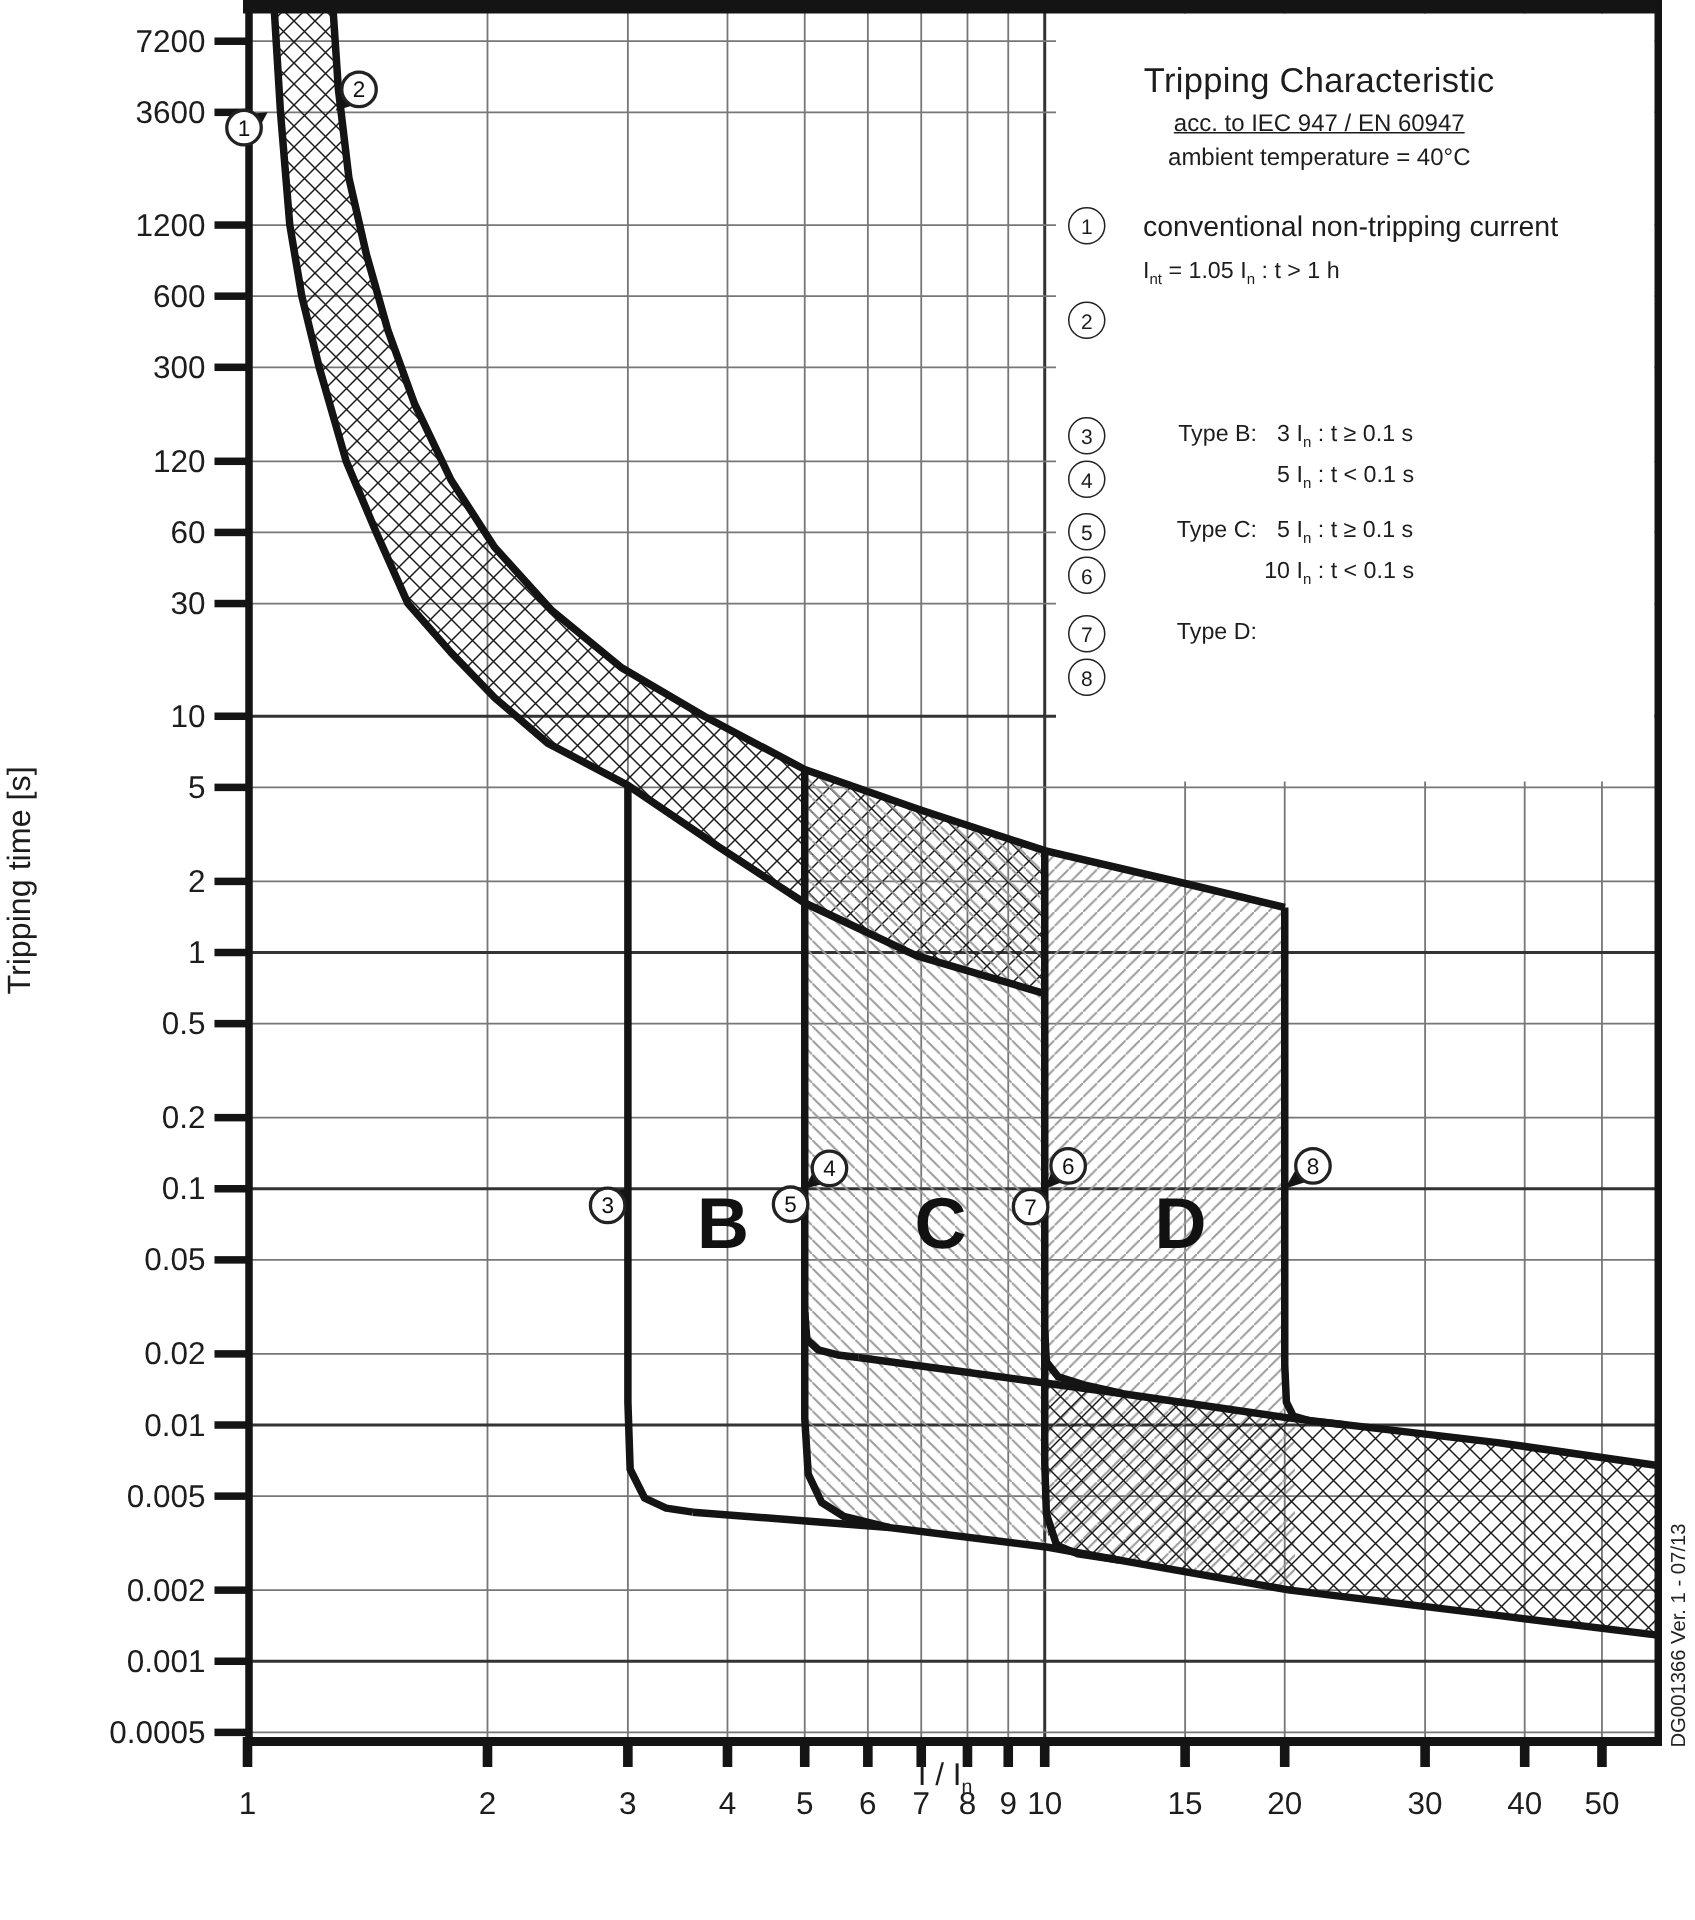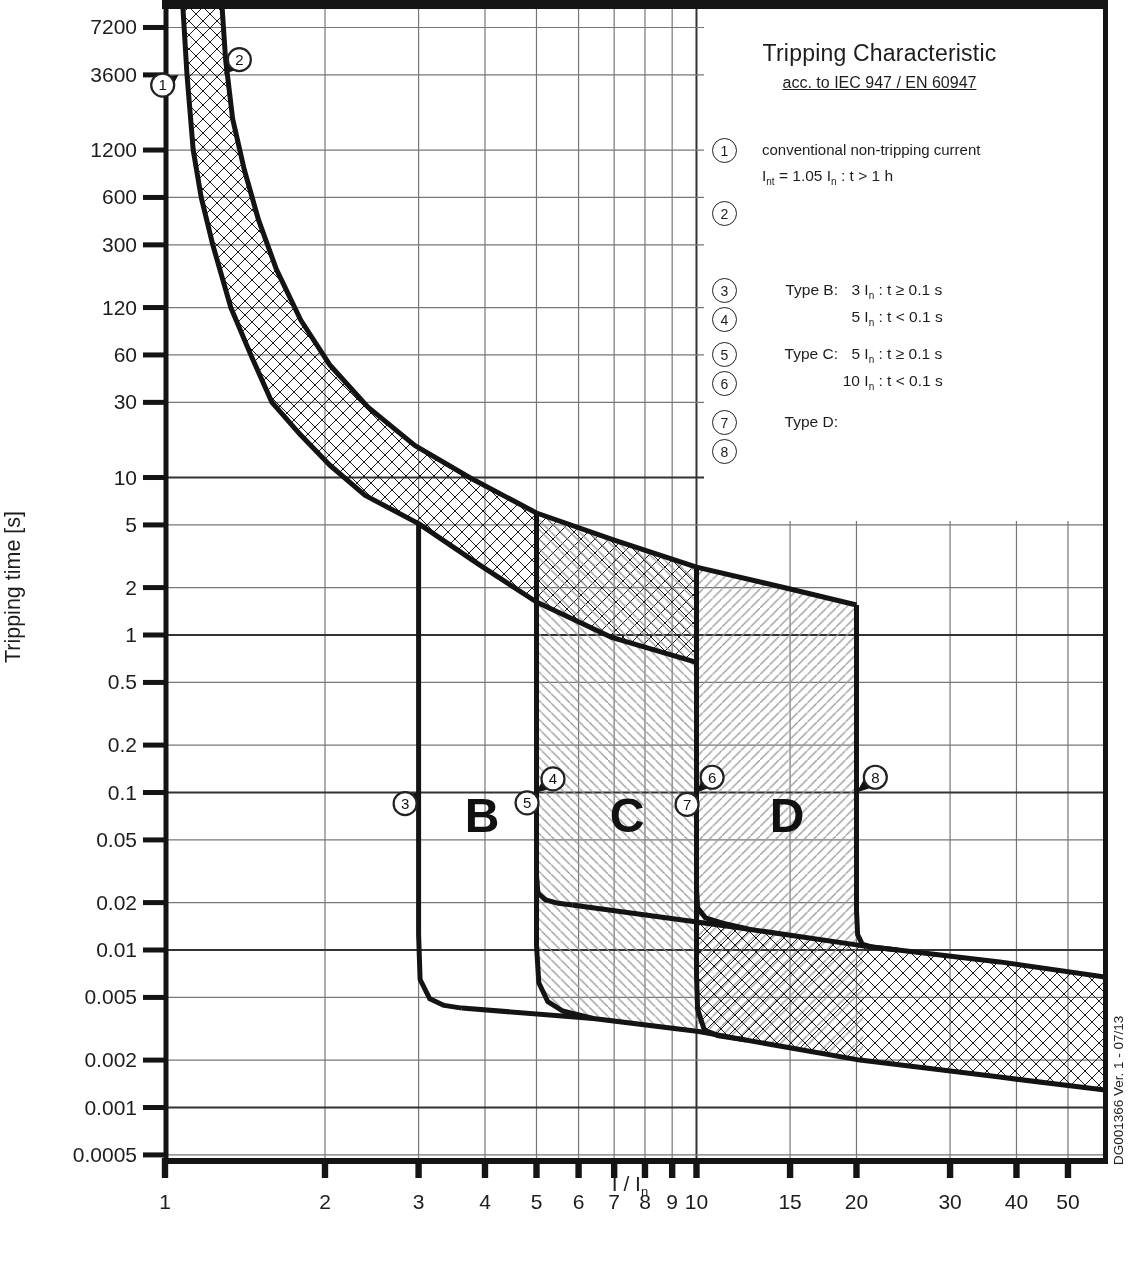"ambient temperature = 40°C" div.lg-sub2 { html: none -> <div>ambient temperature = 40°C</div> }
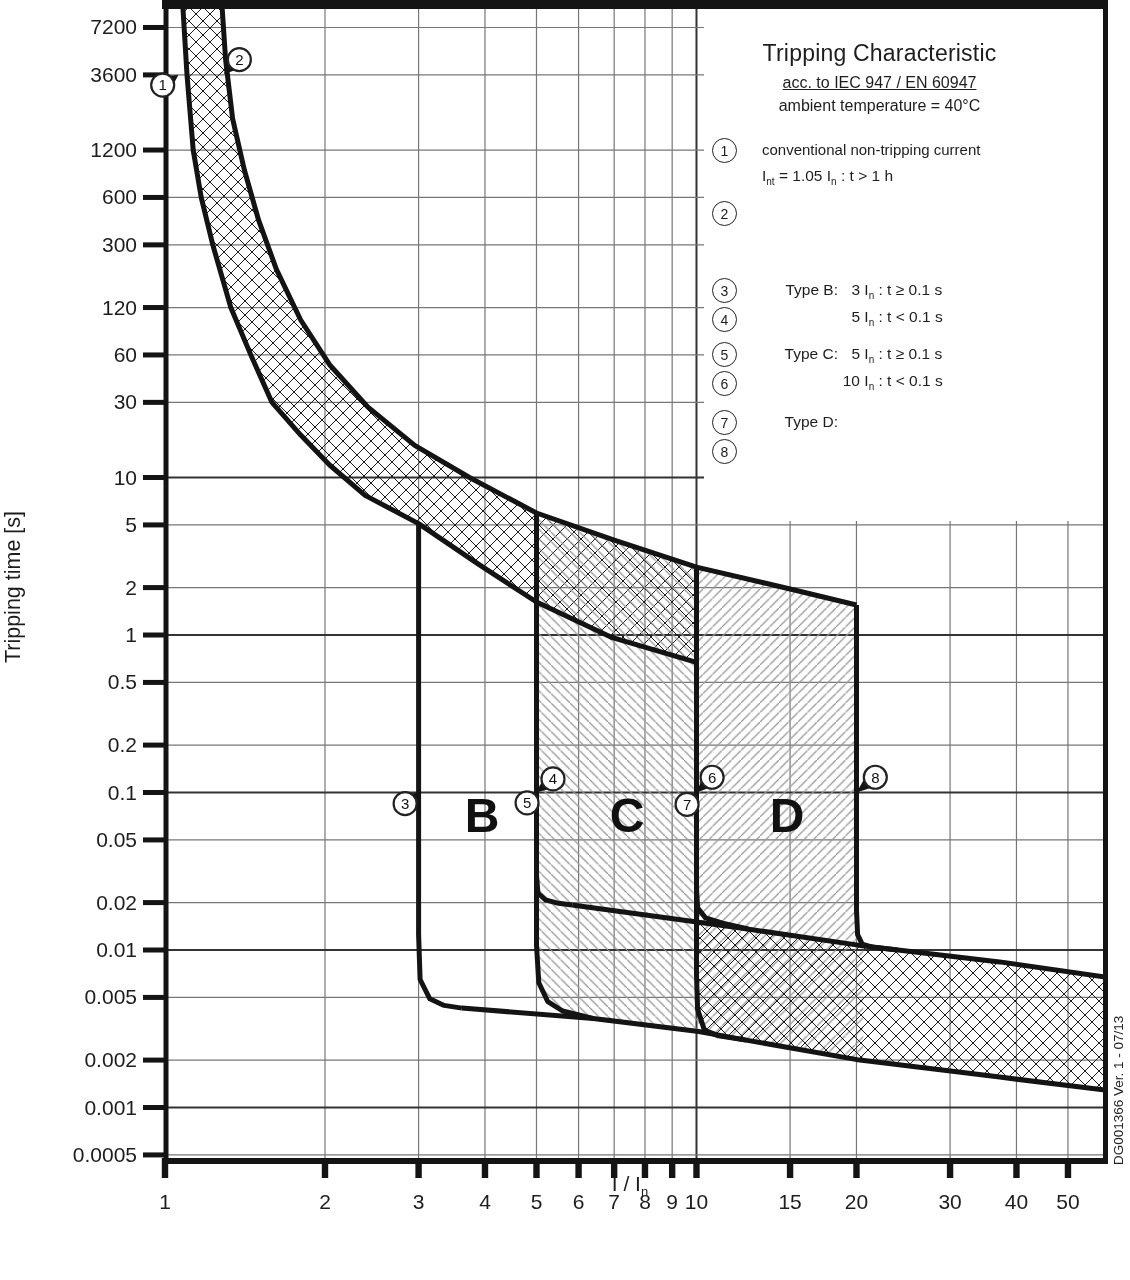"conventional non-tripping current" .ldesc { font-size: 15px -> 19px }
